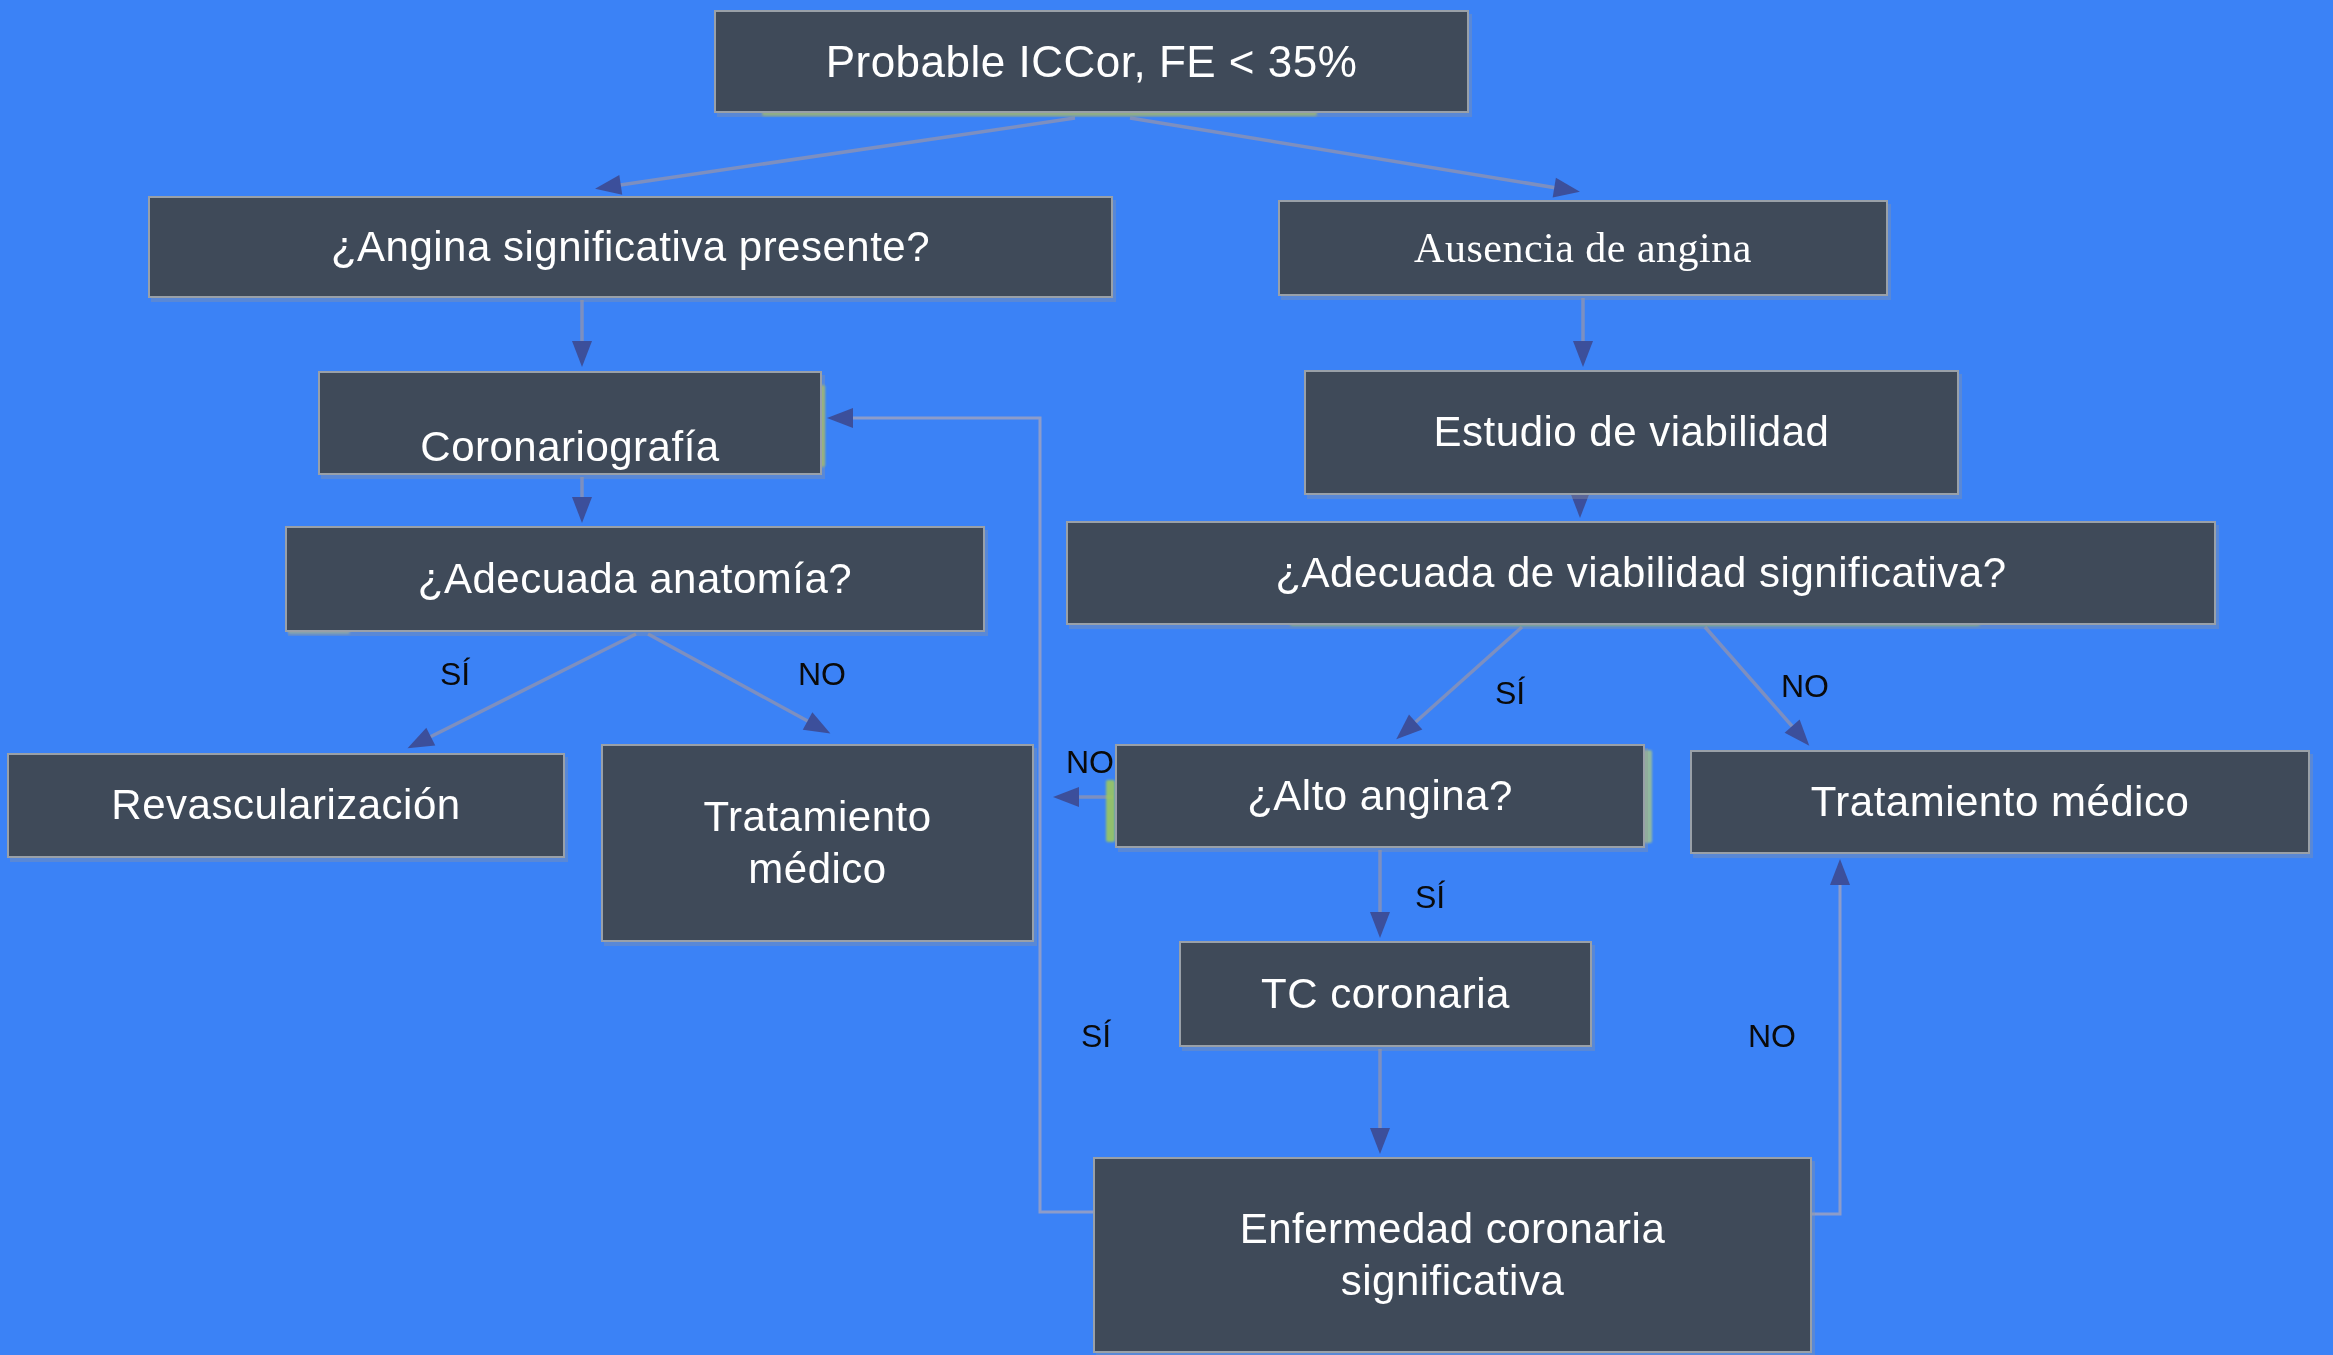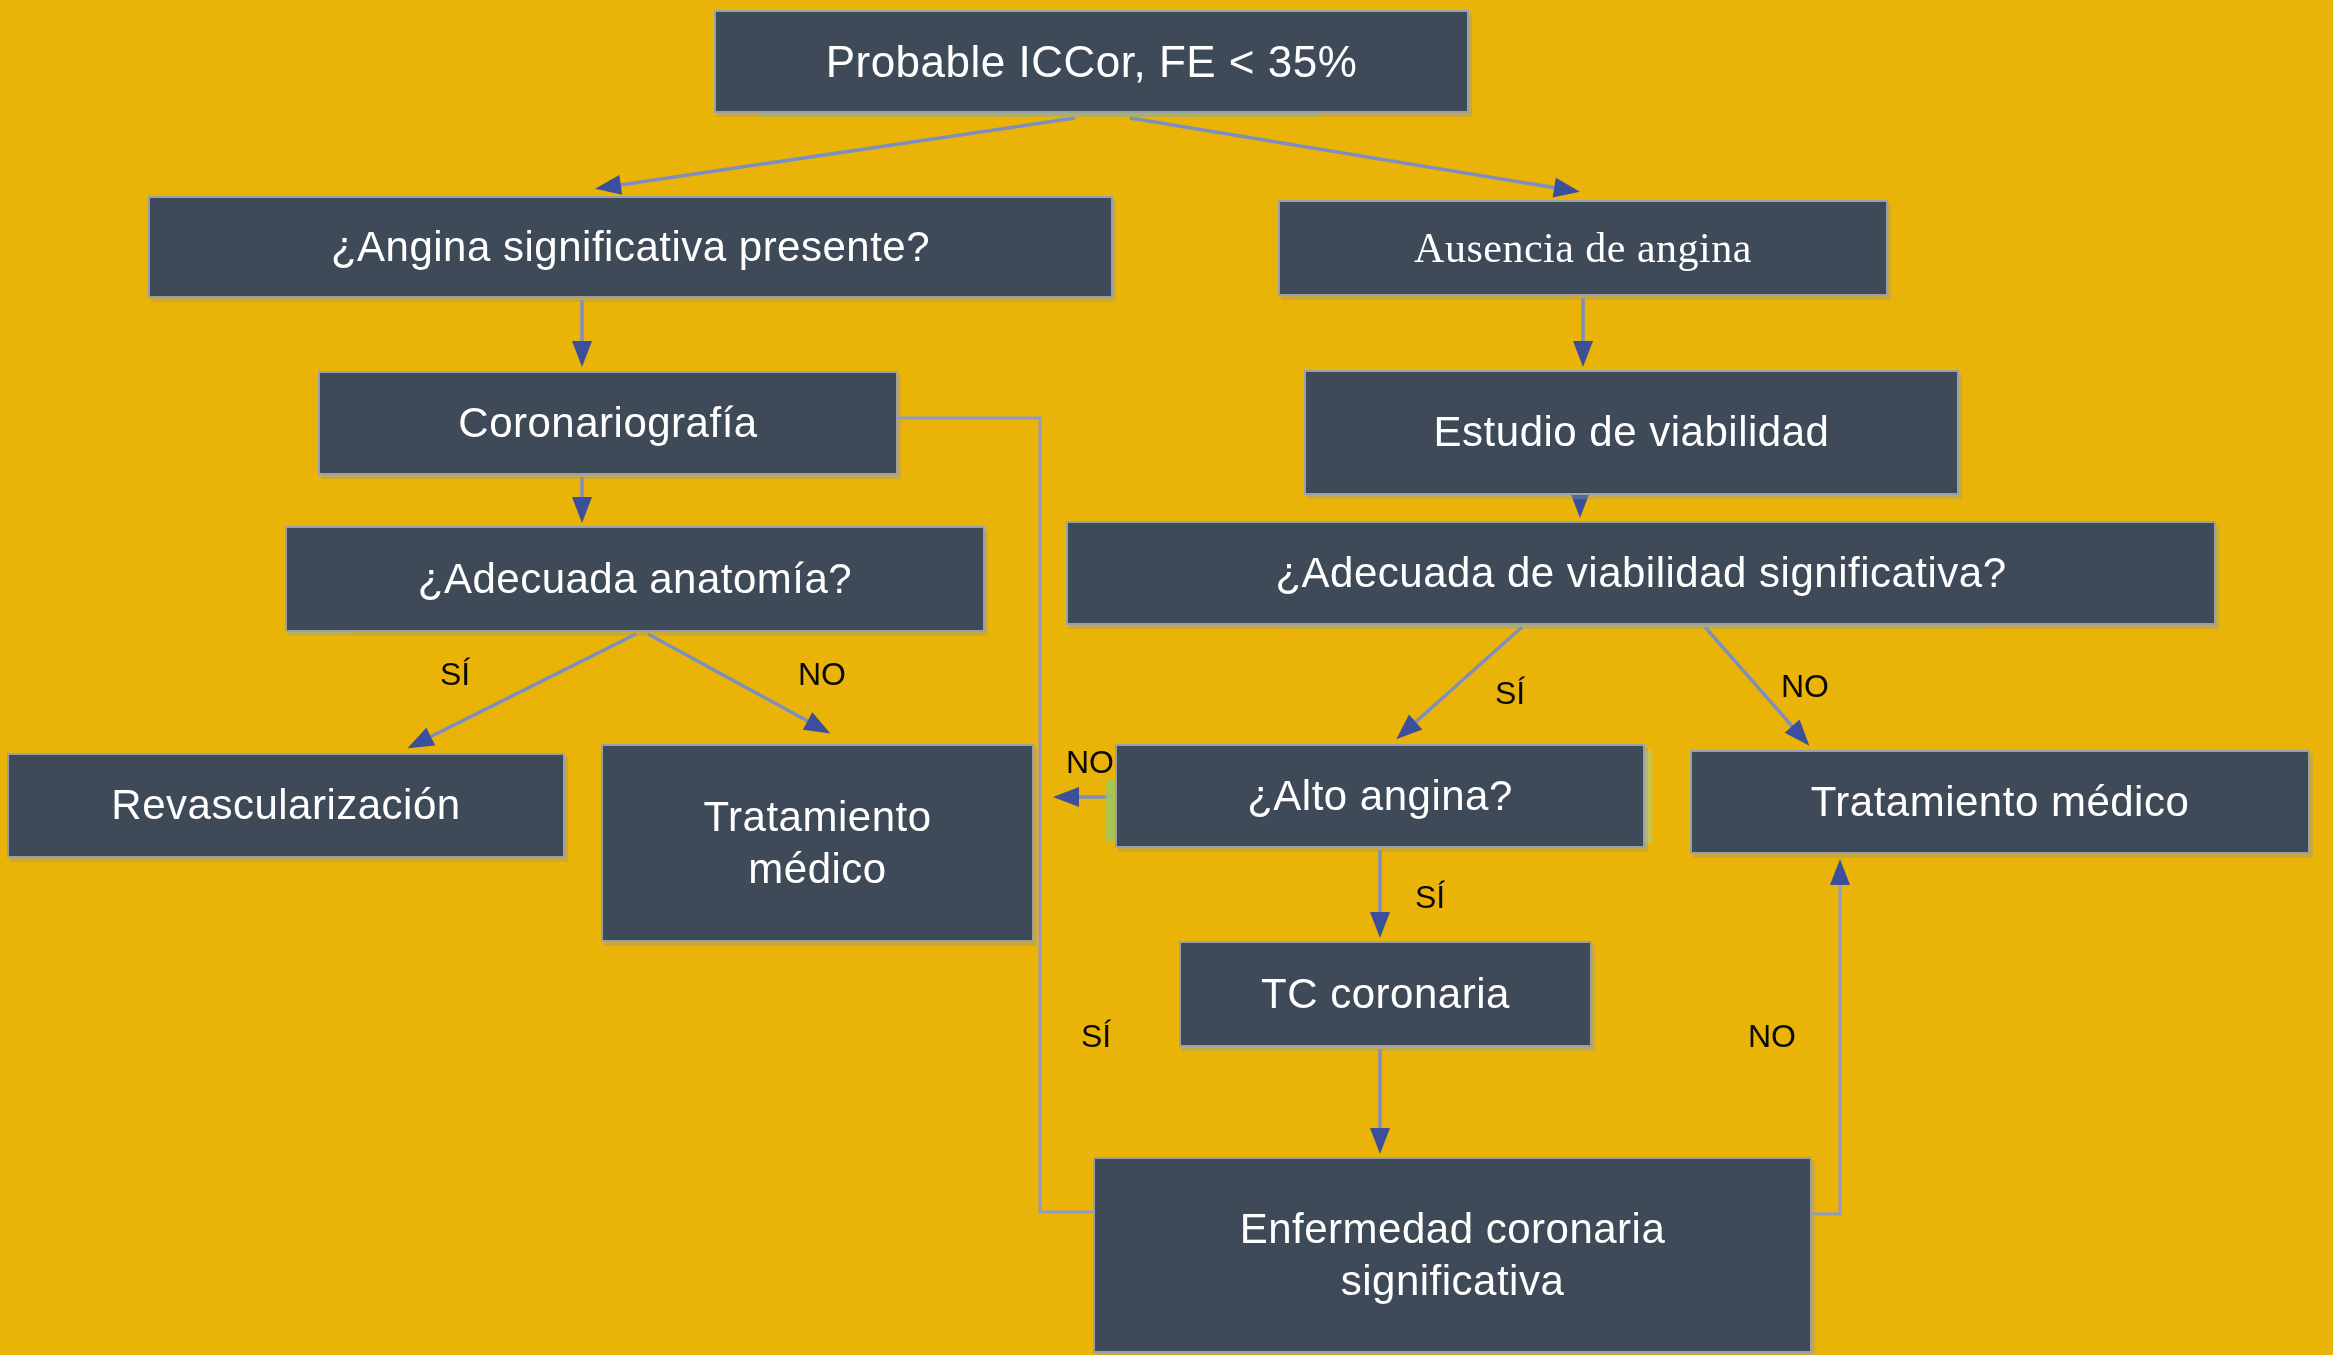"Probable ICCor, FE < 35%" #canvas { background: #eab308 -> #3b82f6 }
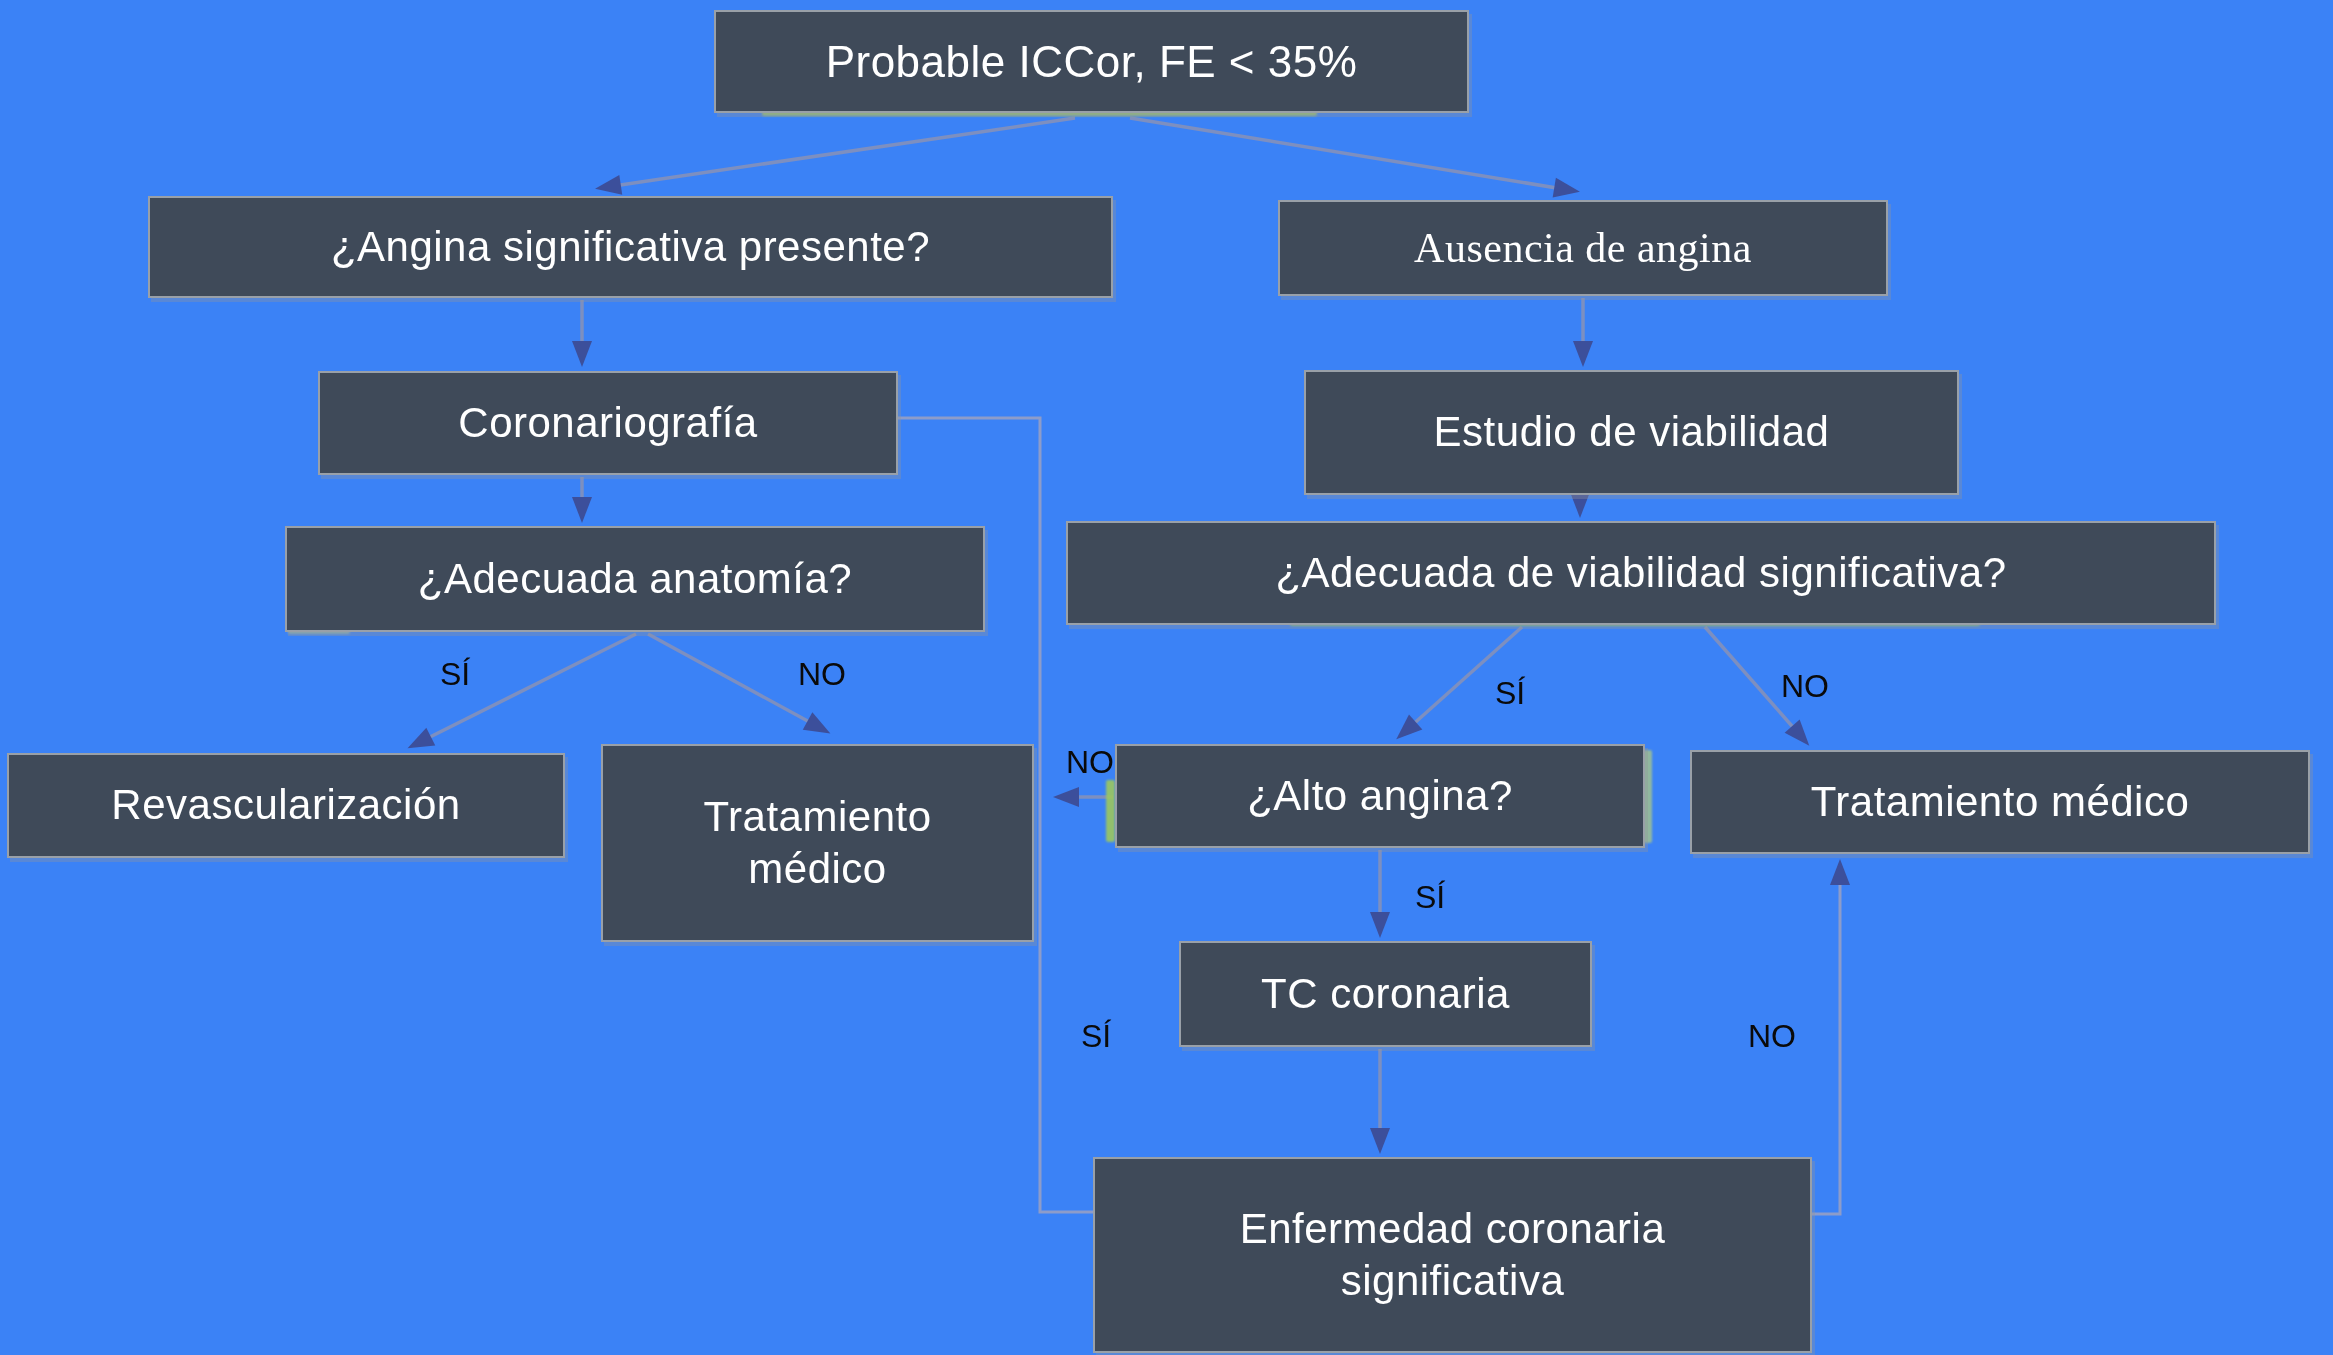"Coronariografía" div.node { align-items: none -> flex-end; width: 580px -> 504px }
